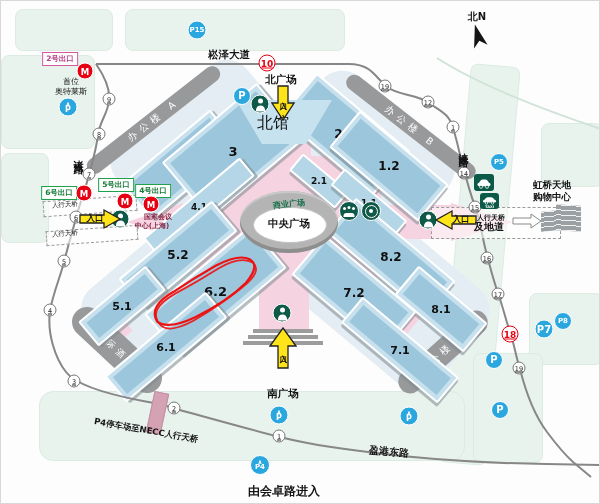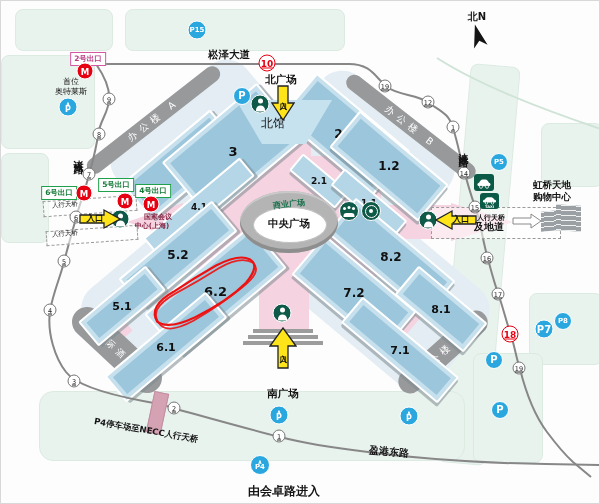"2号出口" .exitbox.mag { margin-left: 28px -> none }
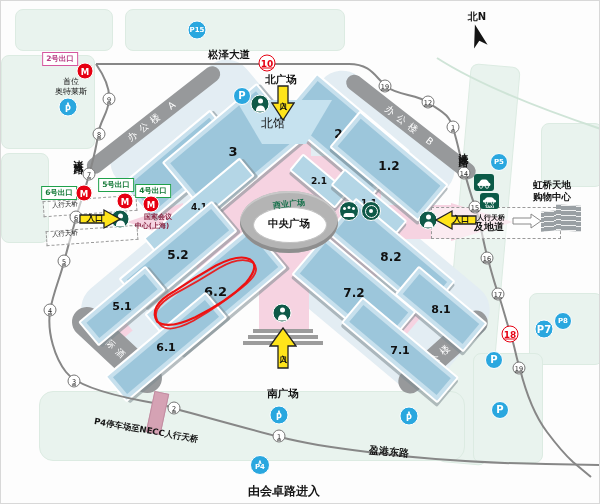"北馆" span.t { font-size: 12px -> 16px }
